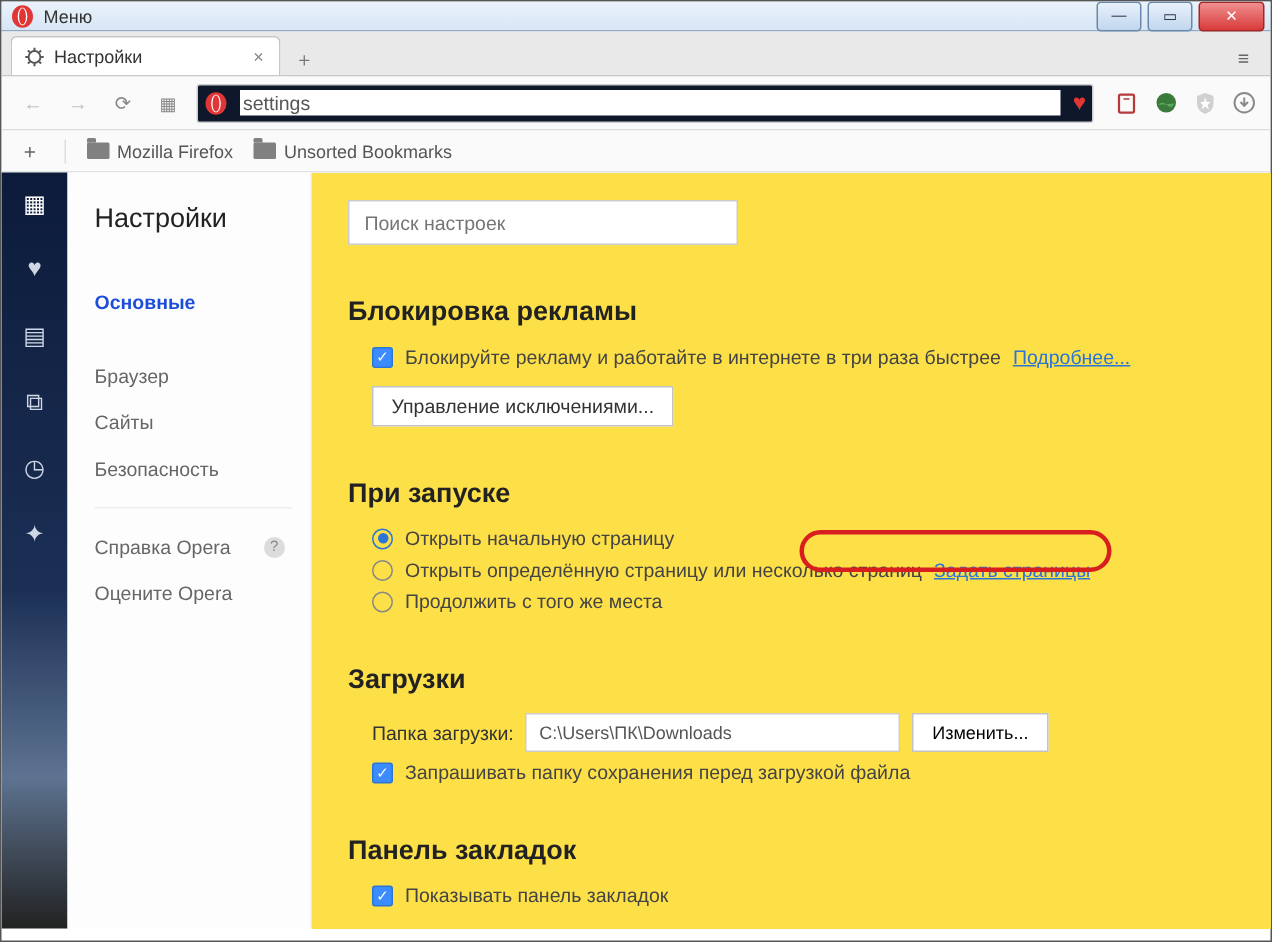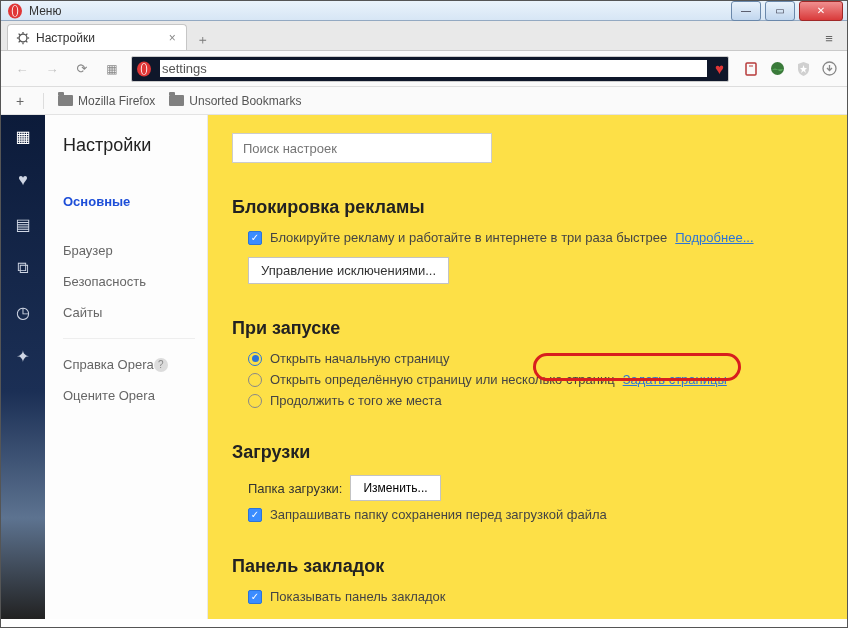"Безопасность" div.item { order: before "Сайты" -> after "Сайты" }
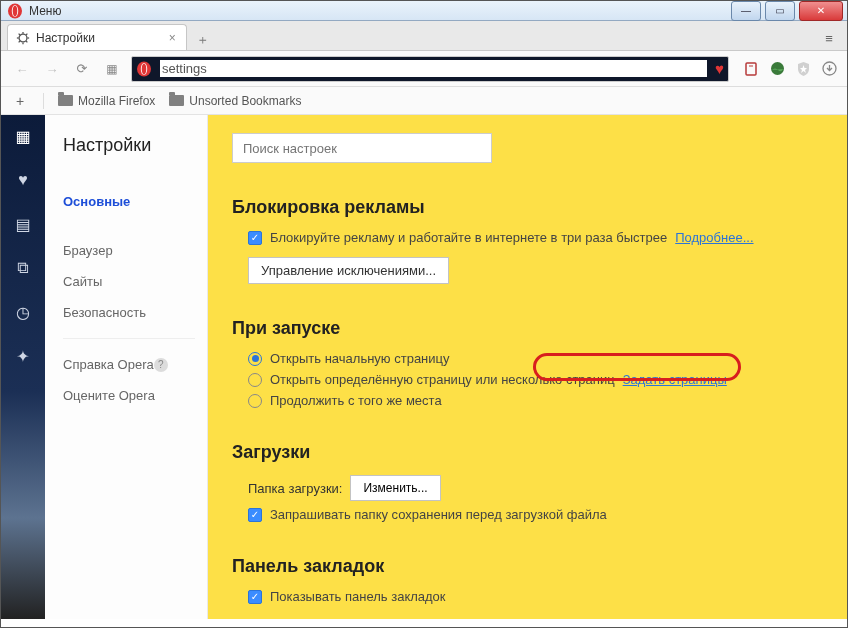"Справка Opera" .settings-nav .help { gap: 0 -> 22px }
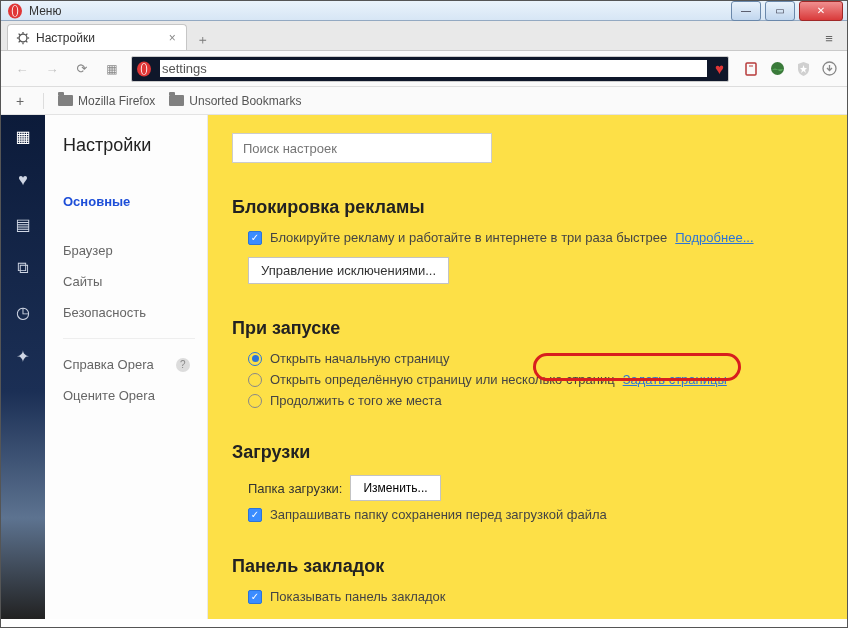"C:\Users\ПК\Downloads" input.txt-field { html: none -> <input> }
